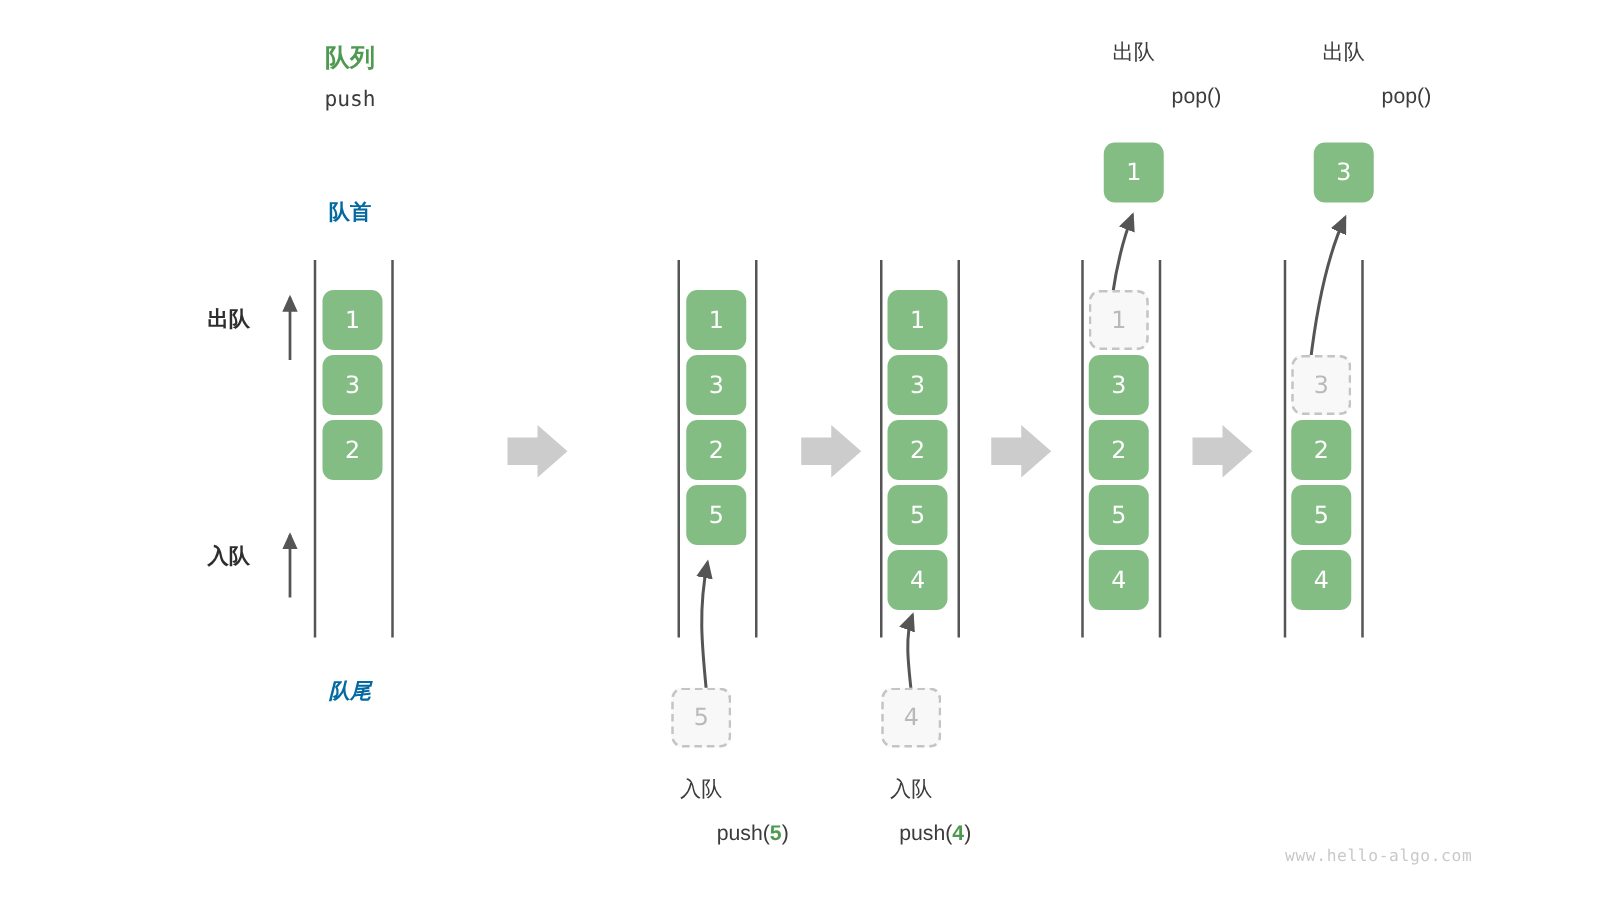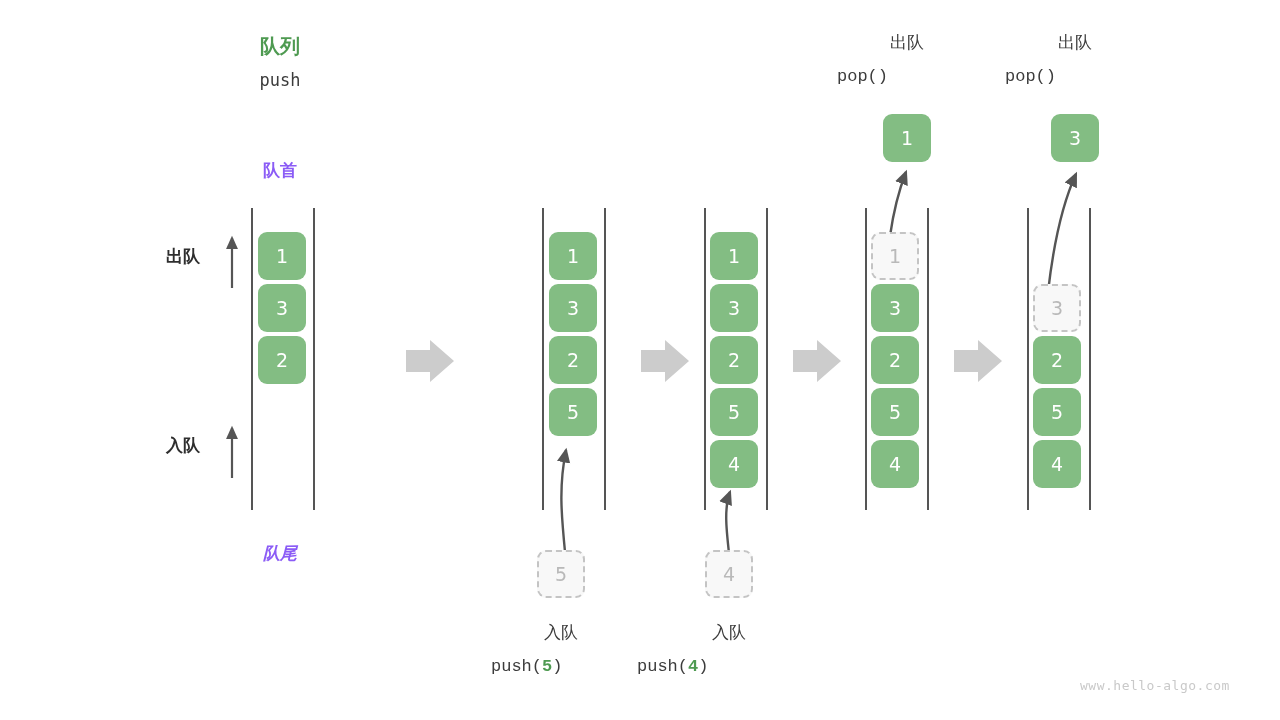"pop()" .op-code { font-family: Liberation Mono, monospace -> Liberation Sans, sans-serif; text-align: left -> right }
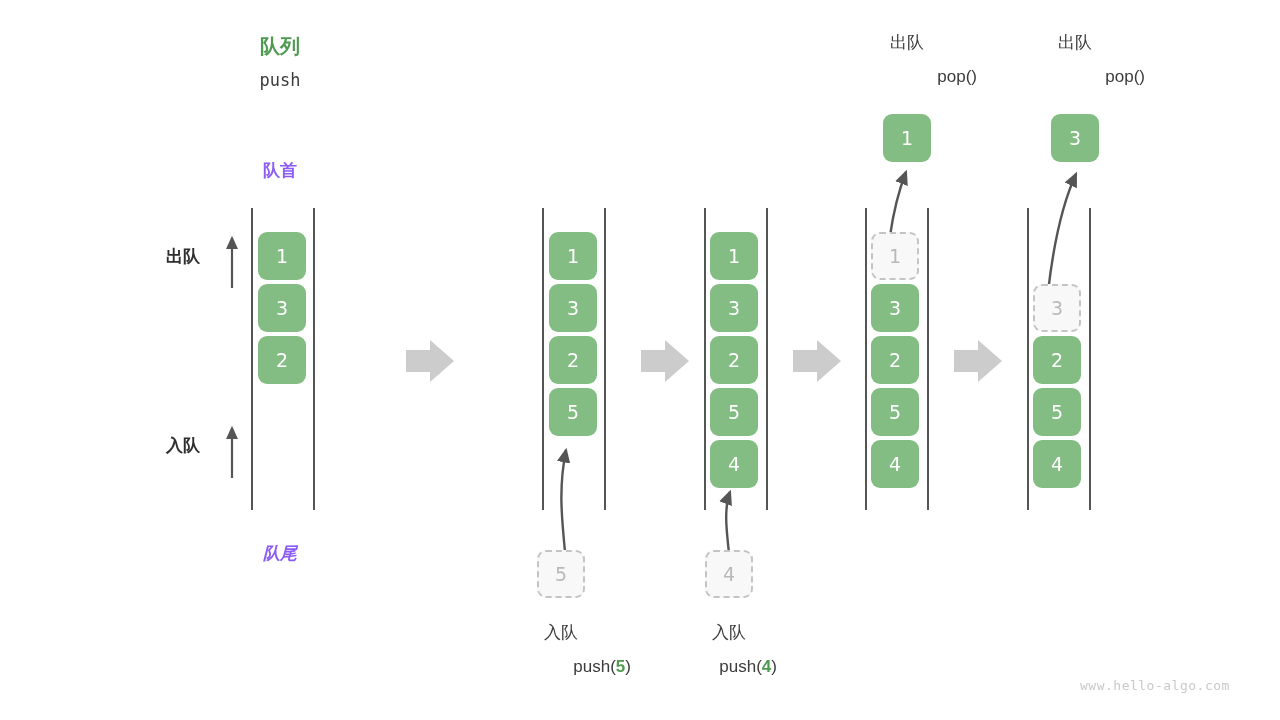"队首" .end-label { color: #8b5cf6 -> #0369a1 }
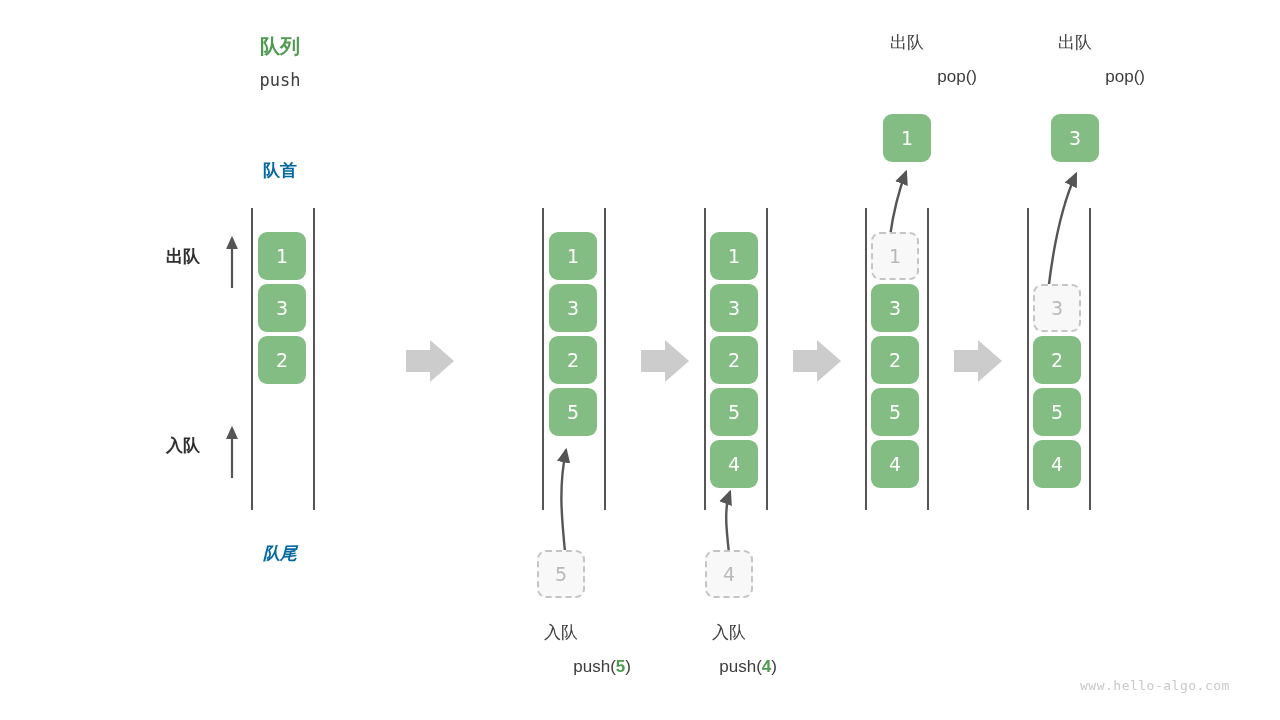"www.hello-algo.com" div.watermark { left: 1066px -> 1014px }
